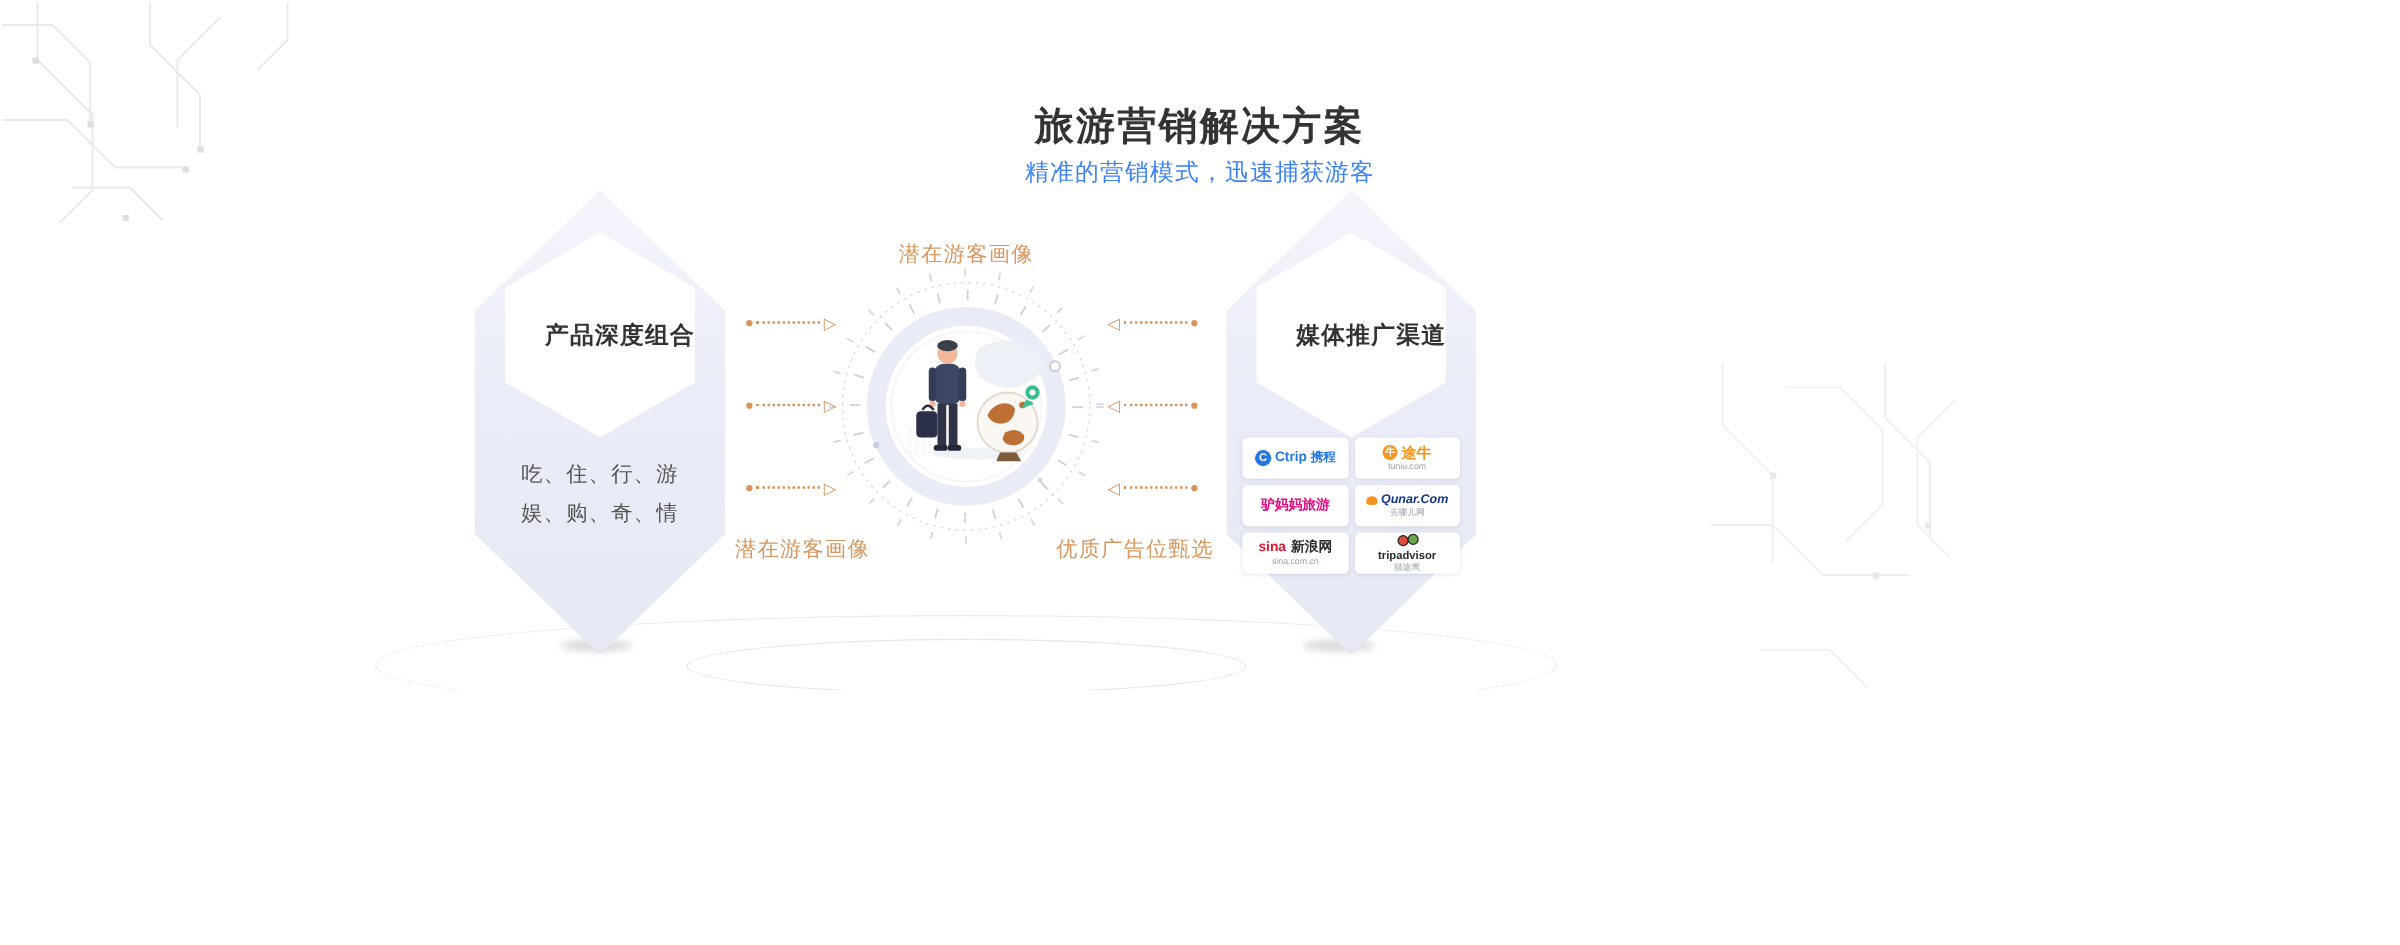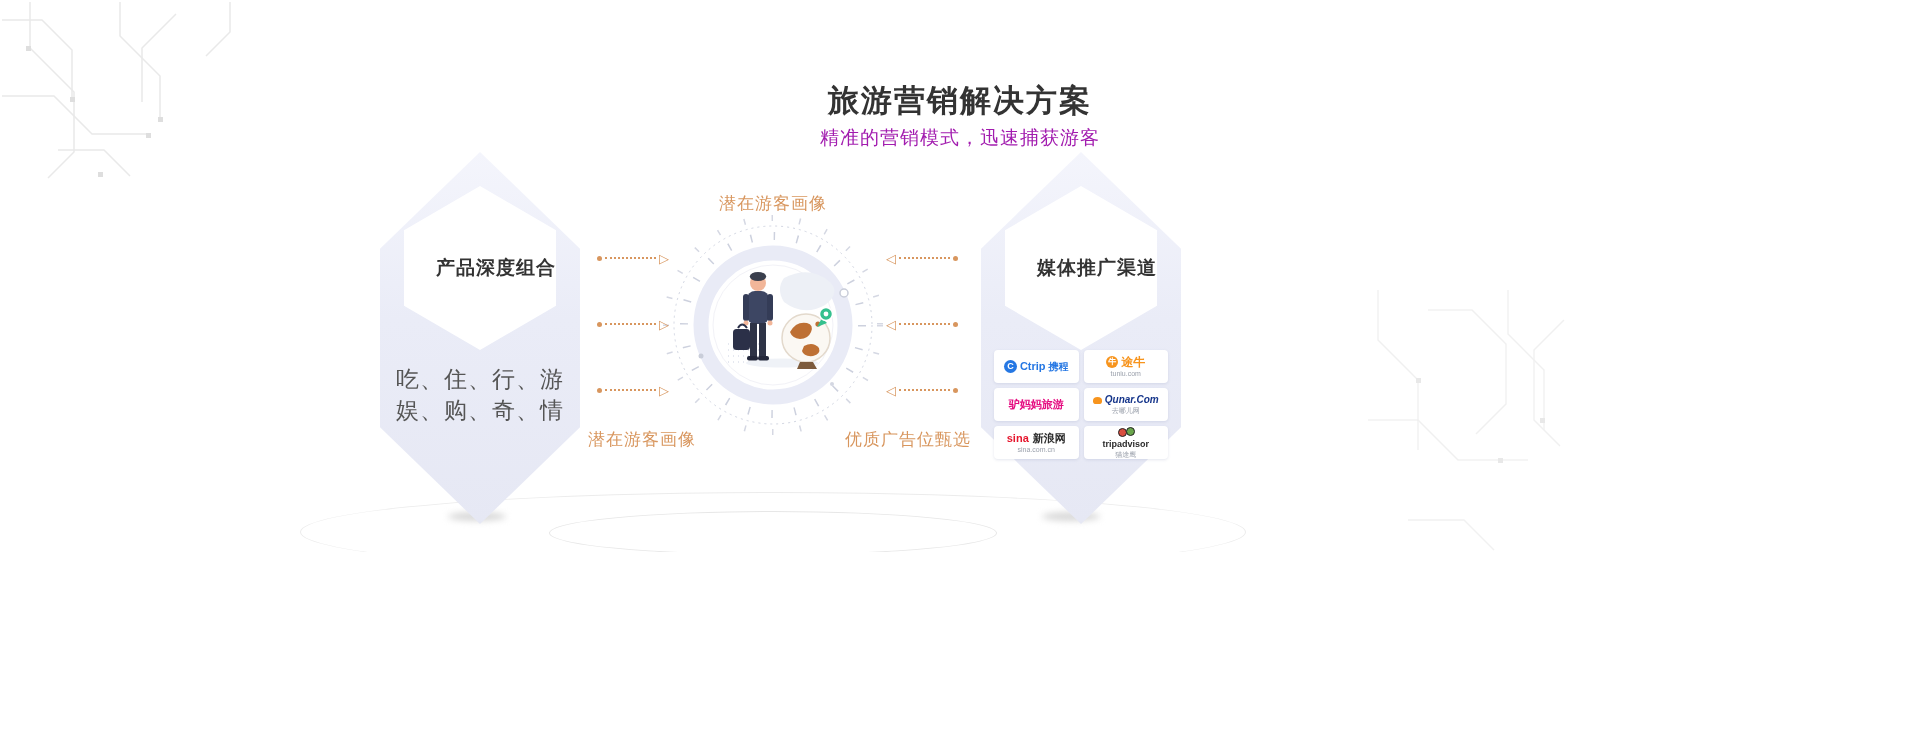"精准的营销模式，迅速捕获游客" .page-subtitle { color: #a21caf -> #3b82f6 }
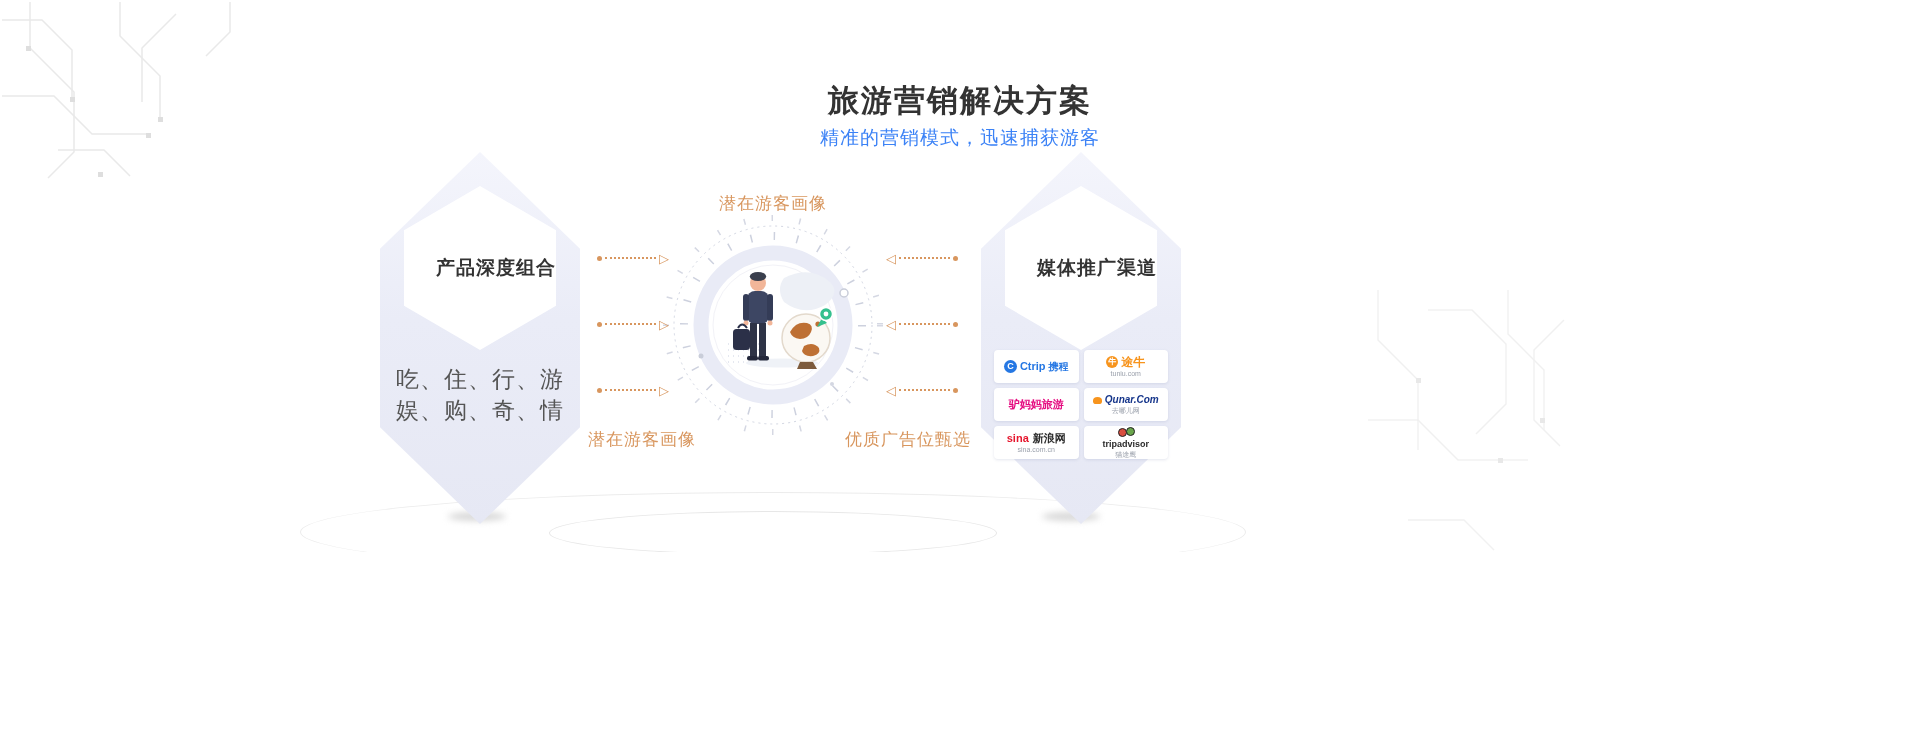"吃、住、行、游" .left-lines { font-size: 23px -> 17px }
